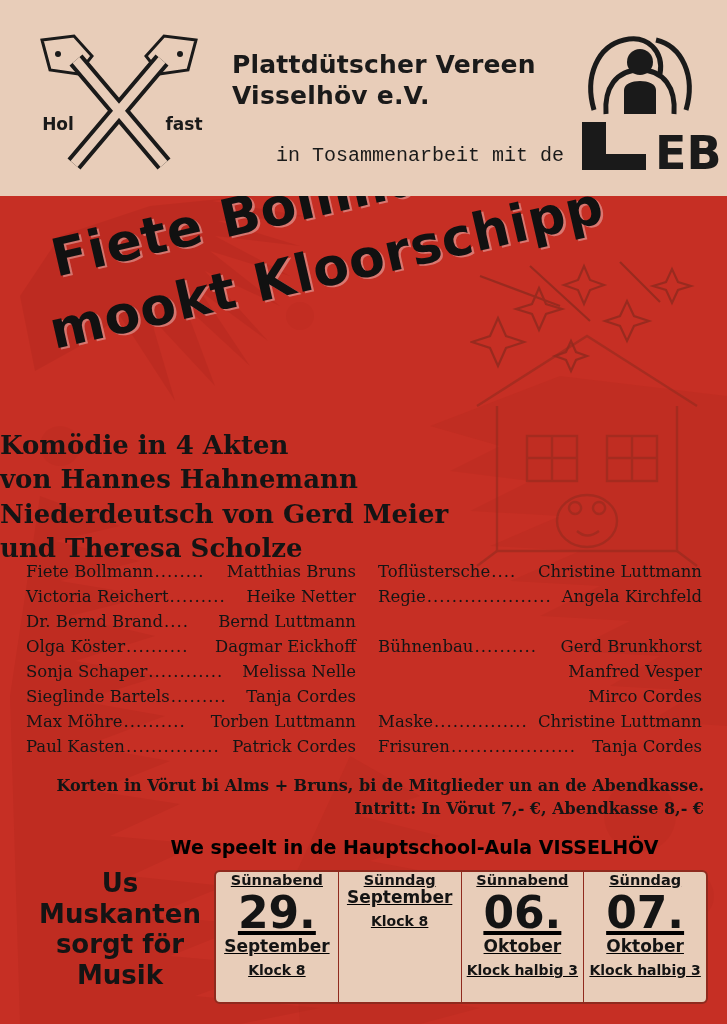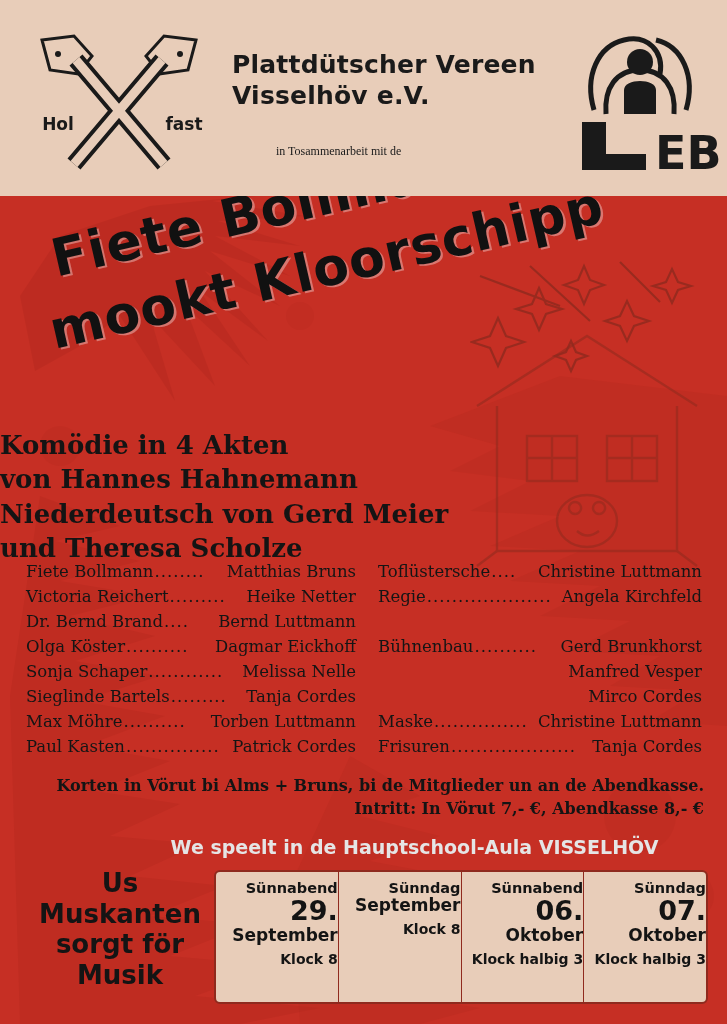"in Tosammenarbeit mit de" .coop-line { font-family: Liberation Serif, serif -> Liberation Mono, monospace; font-size: 12px -> 20px }
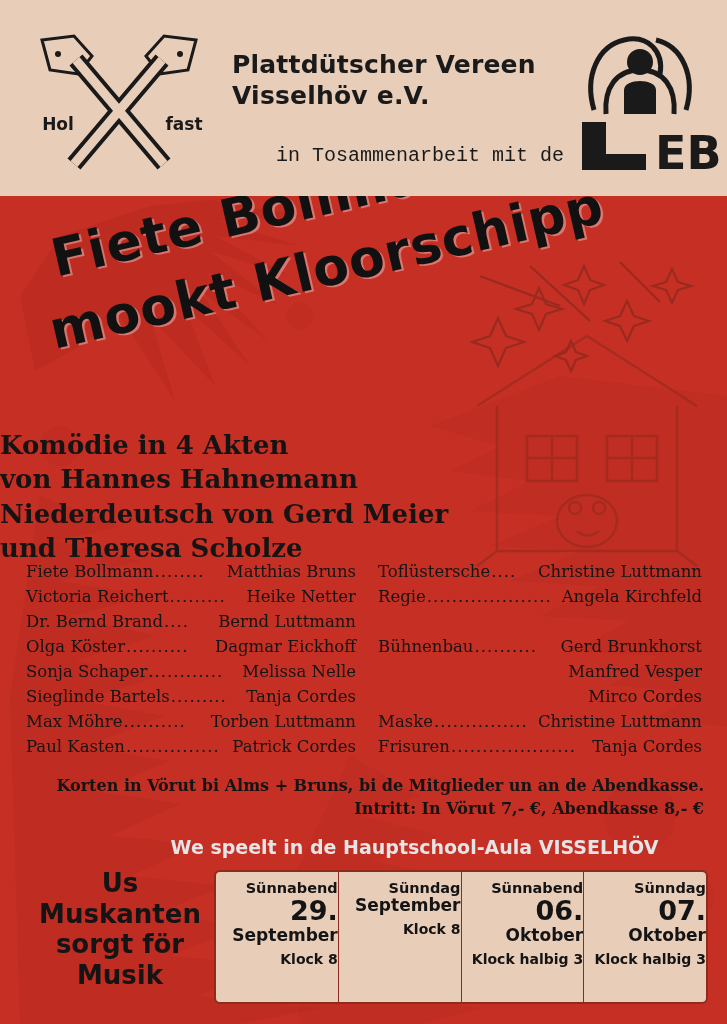"We speelt in de Hauptschool-Aula" .venue { color: #e5e5e5 -> #000000 }
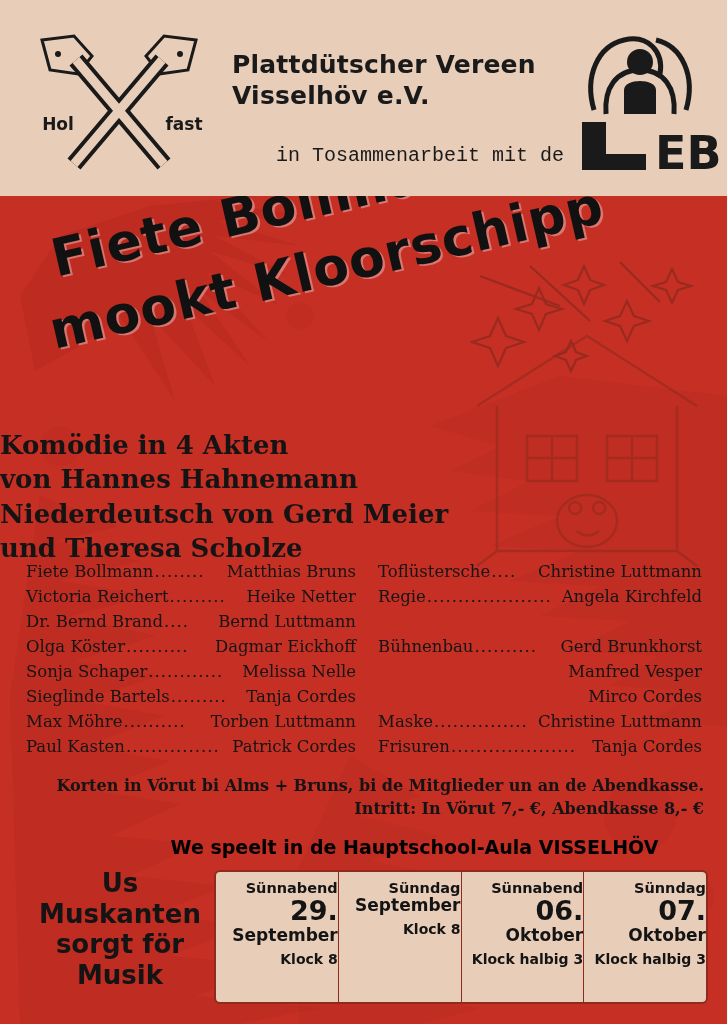"Sünnabend" .date { padding-top: 8px -> none; text-align: right -> center; text-decoration: none -> underline }
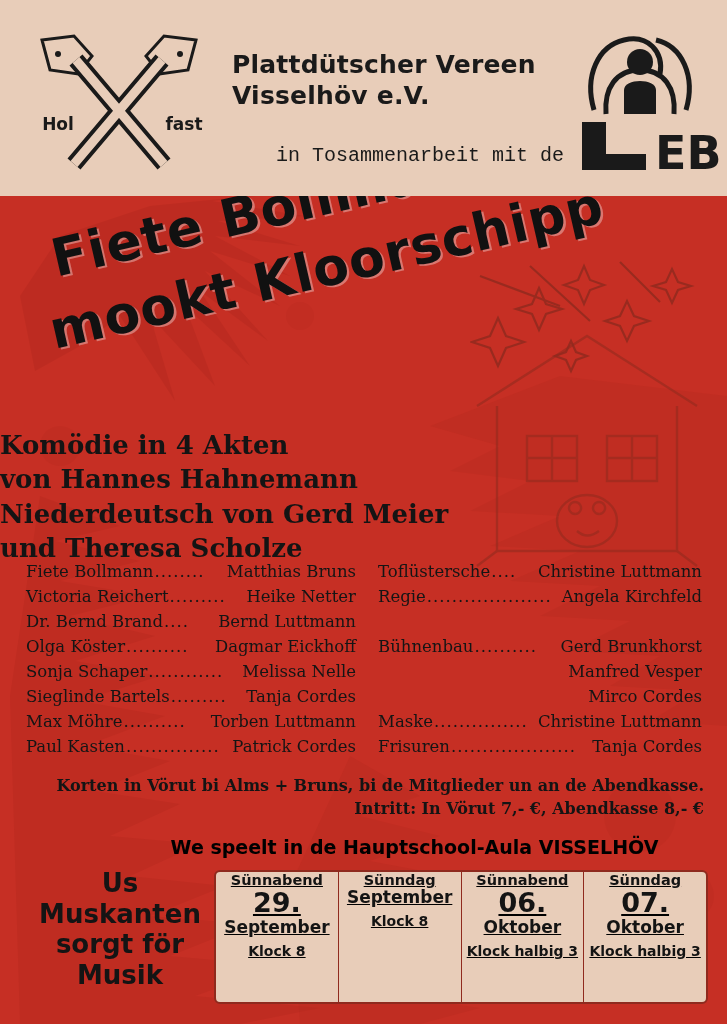"29." .date .num { font-size: 27px -> 44px }
